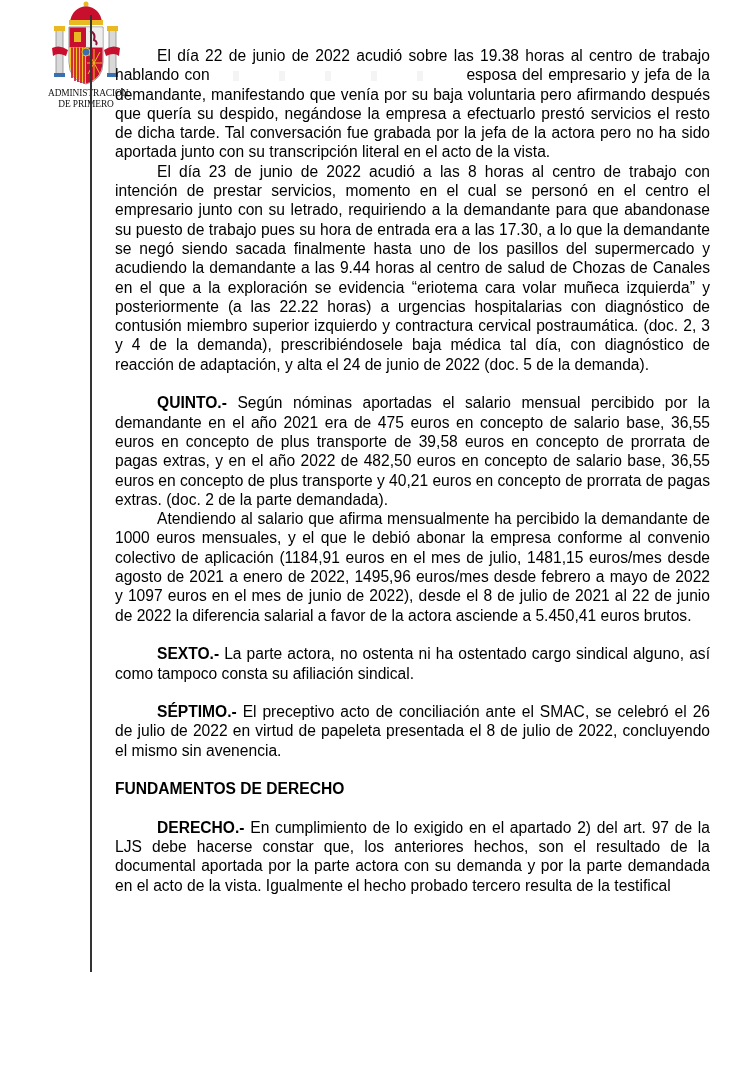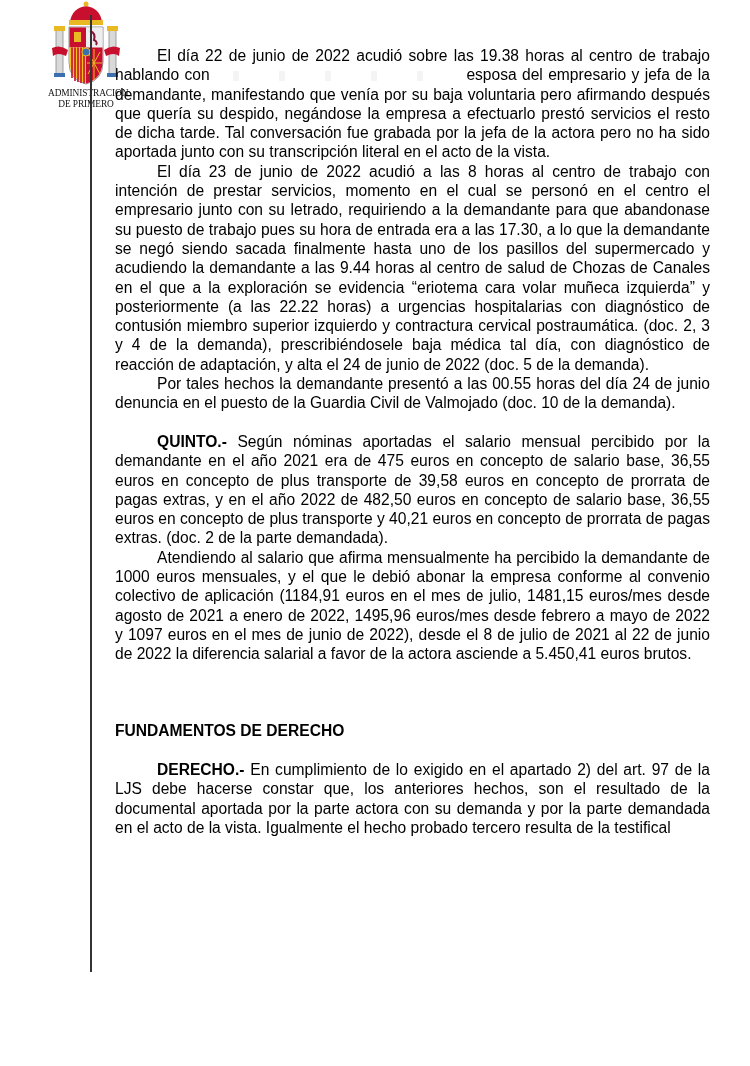"Por tales hechos la demandante" p.ind { html: <p>Por tales hechos la demandante presentó a las 00.55 horas del día 24 de junio denuncia en el puesto de la Guardia Civil de Valmojado (doc. 10 de la demanda).</p> -> none }
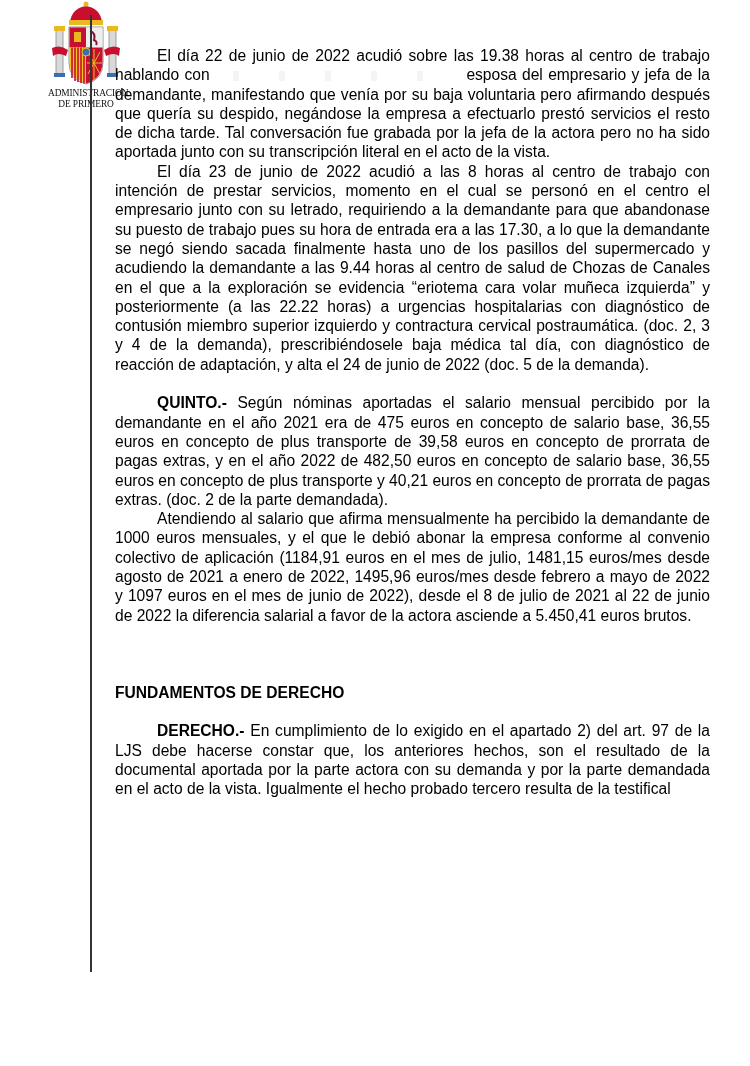"SEXTO.- La parte actora, no" p.ind { html: none -> <p><span>SEXTO.-</span><span> La parte actora, no ostenta ni ha ostentado cargo sindical alguno, así como tampoco consta su afiliación sindical.</span></p> }
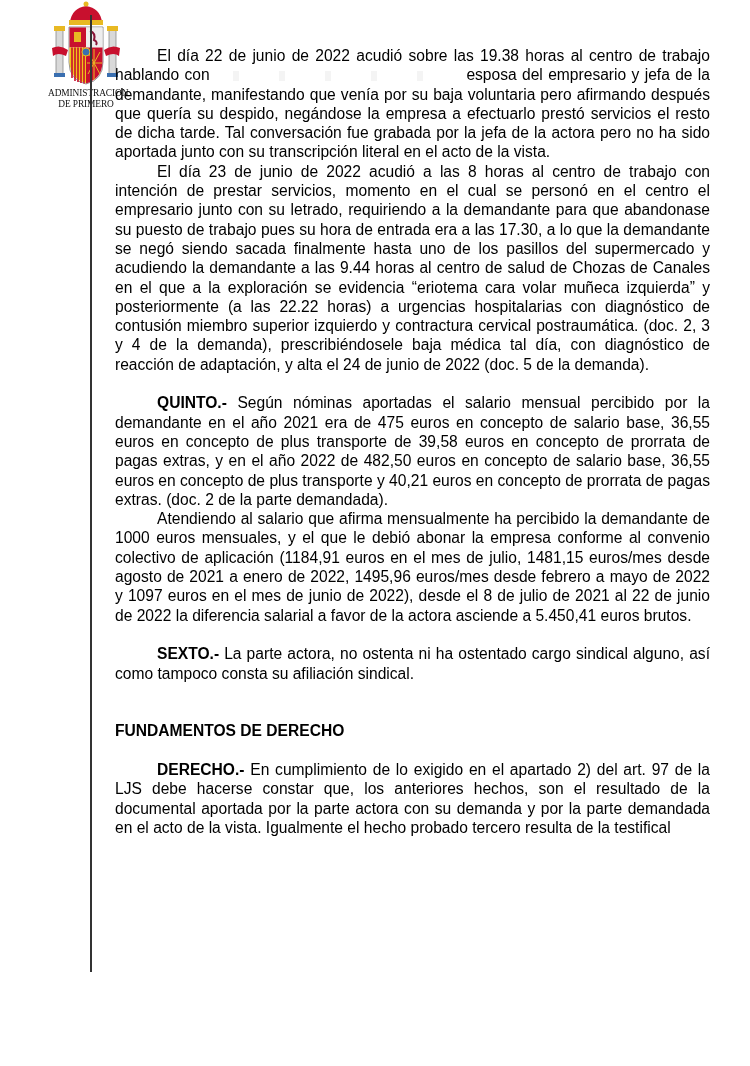"SÉPTIMO.- El preceptivo acto de" p.ind { html: none -> <p><span>SÉPTIMO.-</span><span> El preceptivo acto de conciliación ante el SMAC, se celebró el 26 de julio de 2022 en virtud de papeleta presentada el 8 de julio de 2022, concluyendo el mismo sin avenencia.</span></p> }
